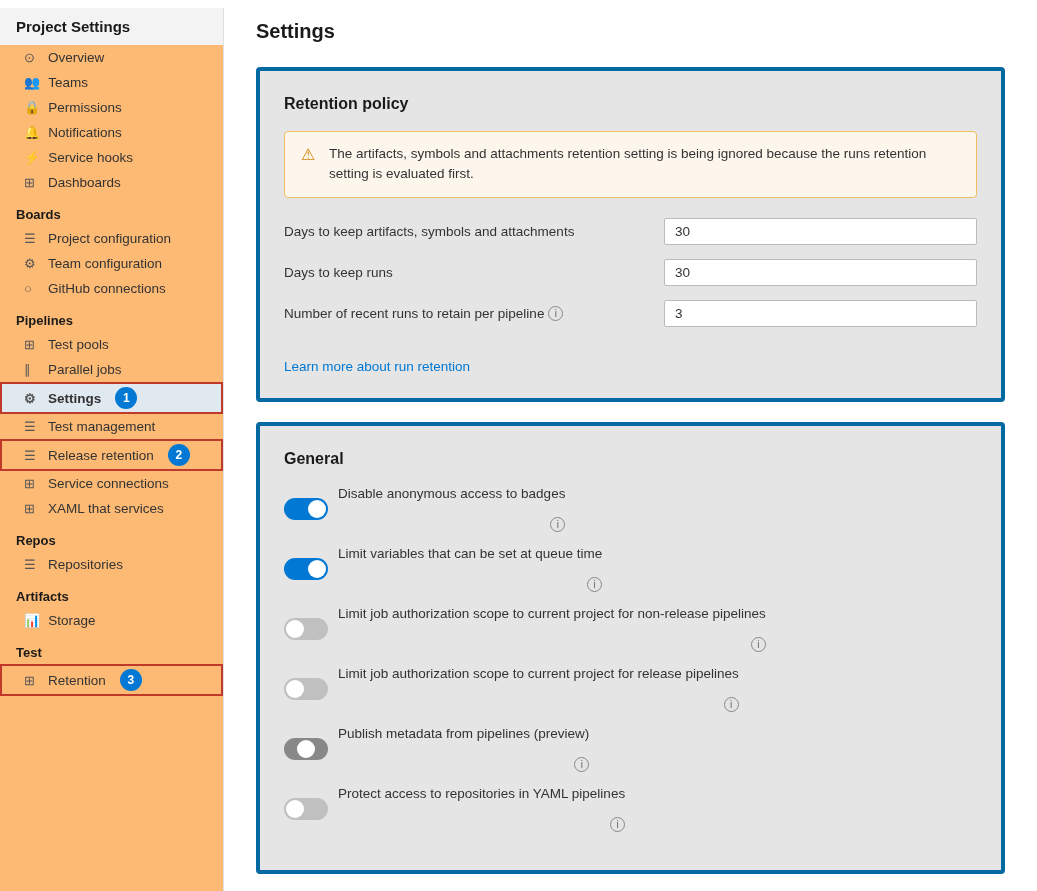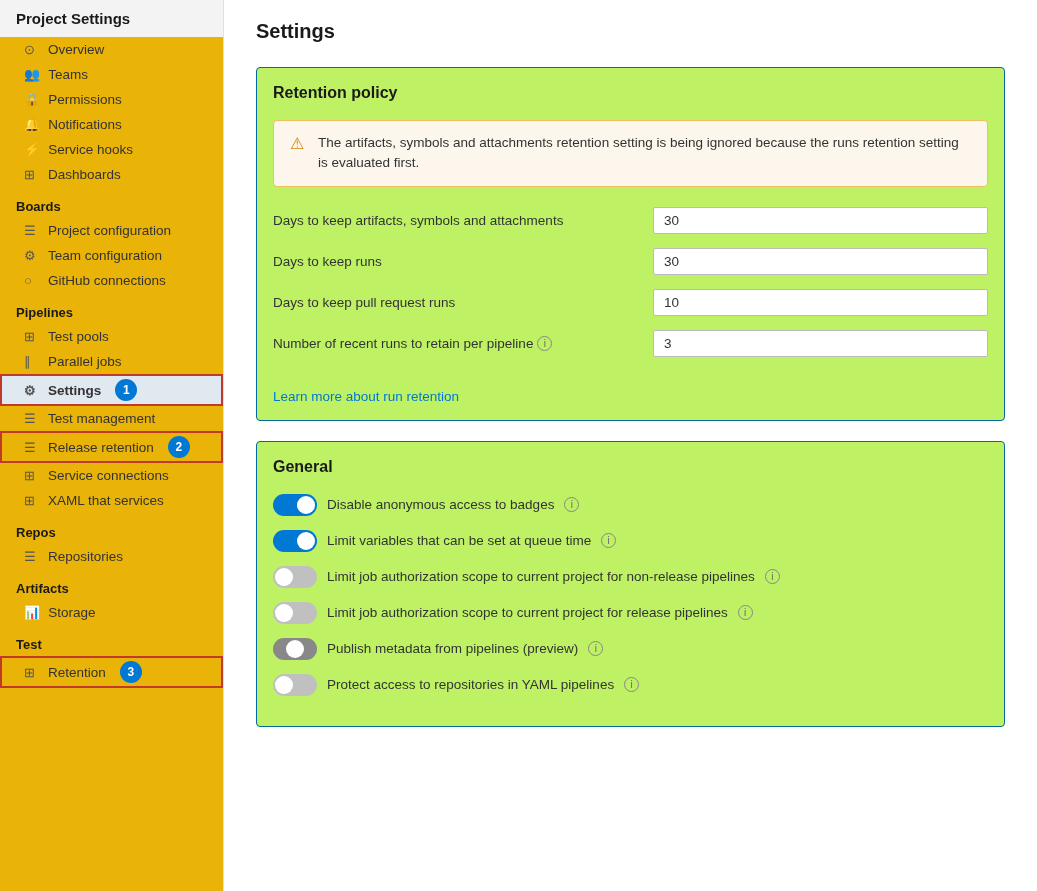"Project Settings" .sidebar { background: #eab308 -> #fdba74; margin-top: none -> 8px }
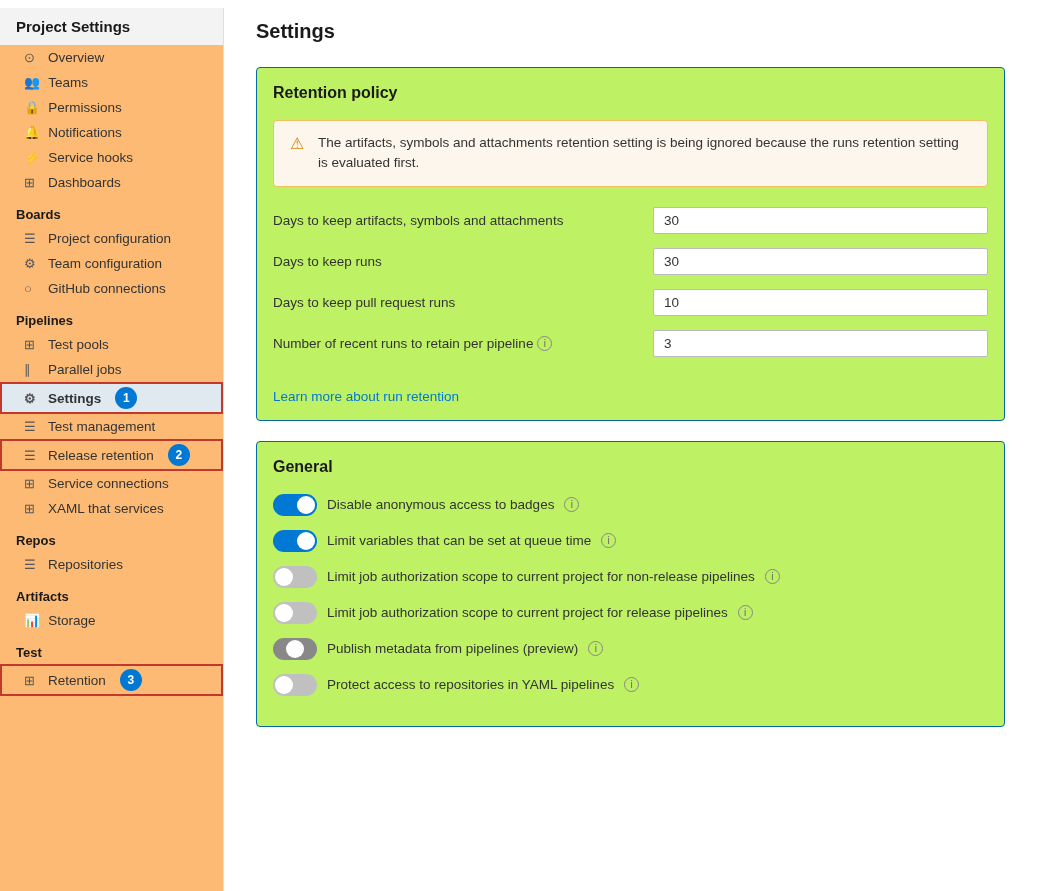"Retention policy" .section-card { background: #bef264 -> #e5e5e5; border: 1px solid #0369a1 -> 4px solid #0369a1; padding: 16px -> 24px }
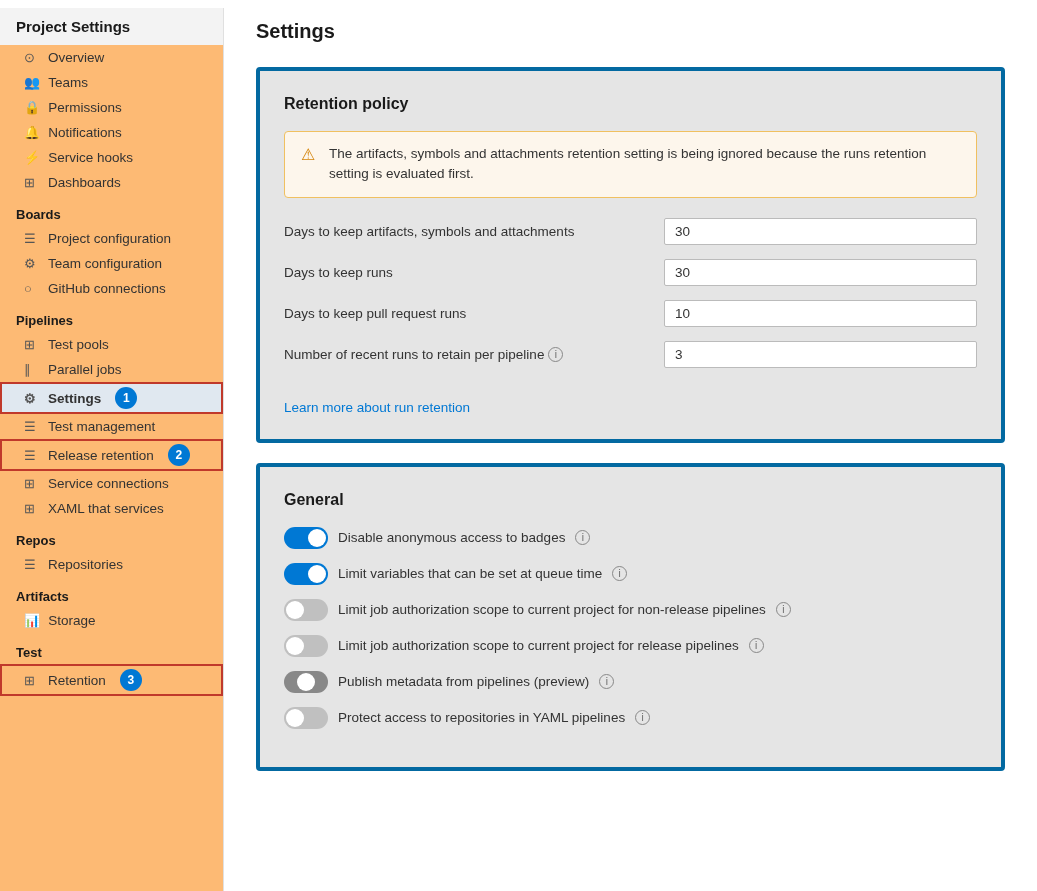"Days to keep pull request" div.form-row { html: <div> <label>Days to keep pull request runs</label> <input> </div> -> none }
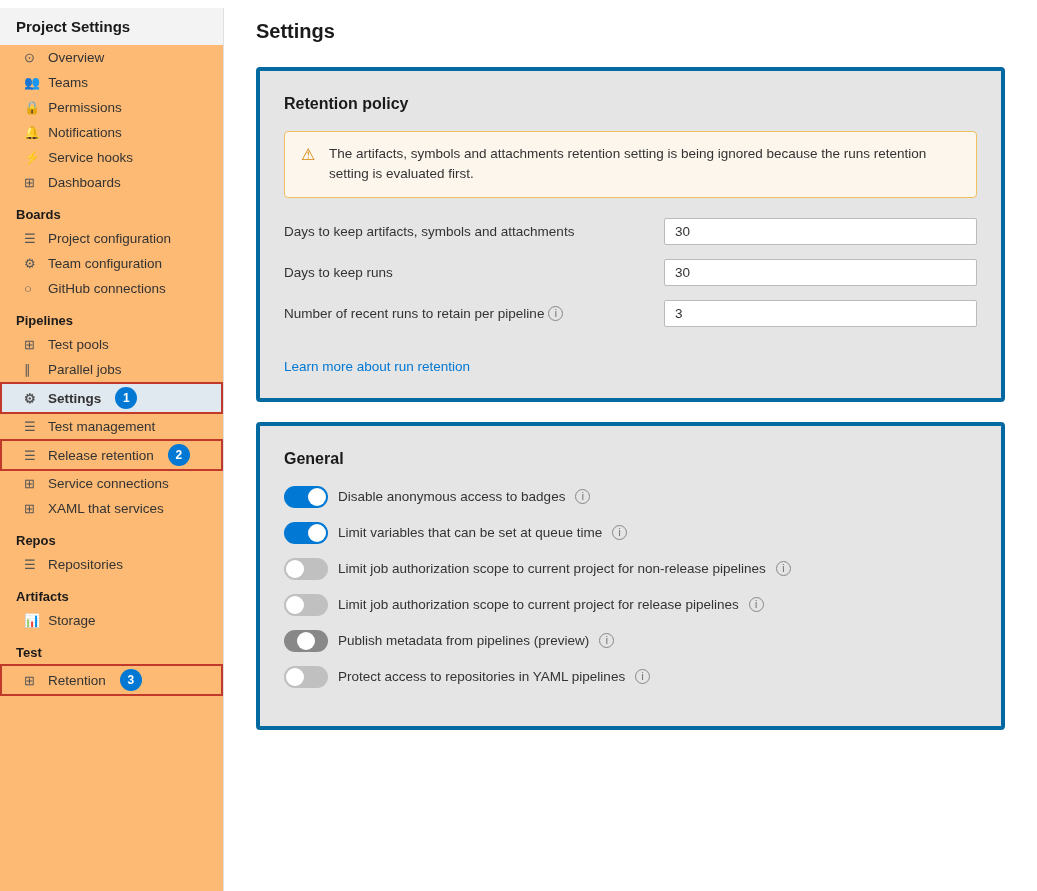"Disable anonymous access to badges" .toggle-label { align-items: flex-start -> flex-end; flex-direction: none -> column; gap: 10px -> 16px }
